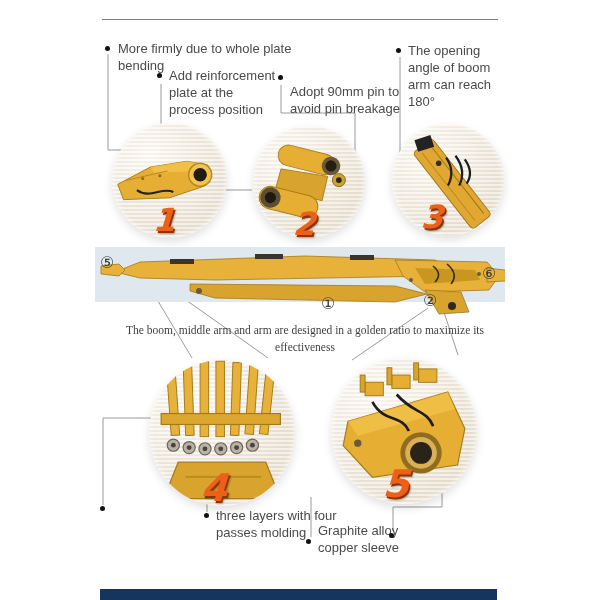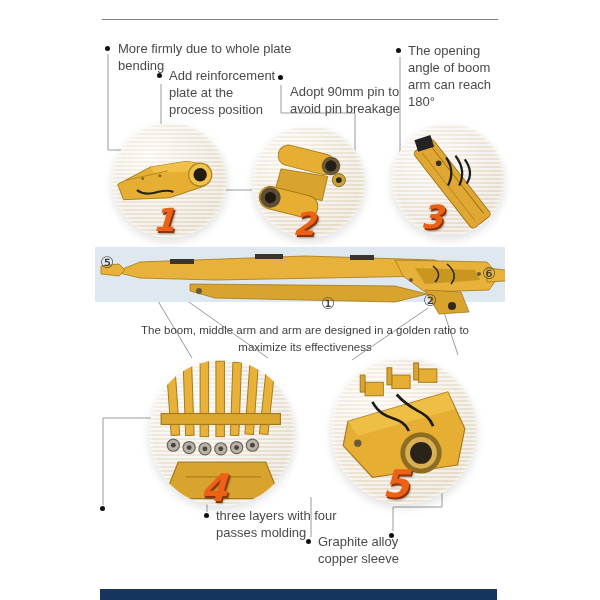"The boom, middle arm and" .caption { font-family: none -> Liberation Serif, serif }
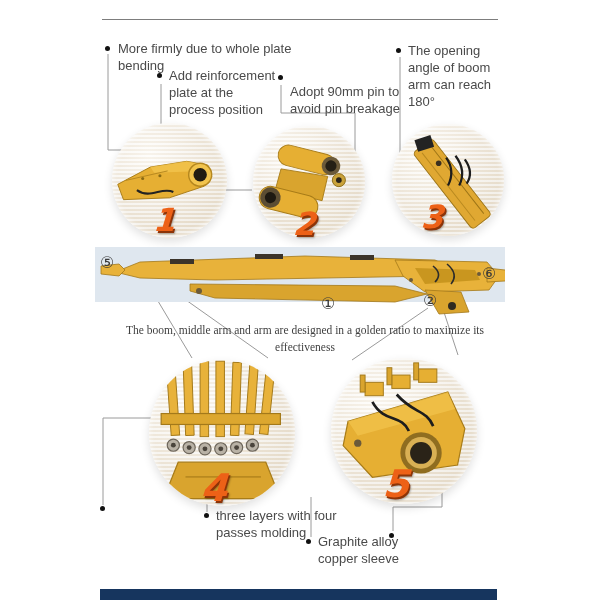"Graphite alloy copper sleeve" div.callout-text { top: 533px -> 522px }
